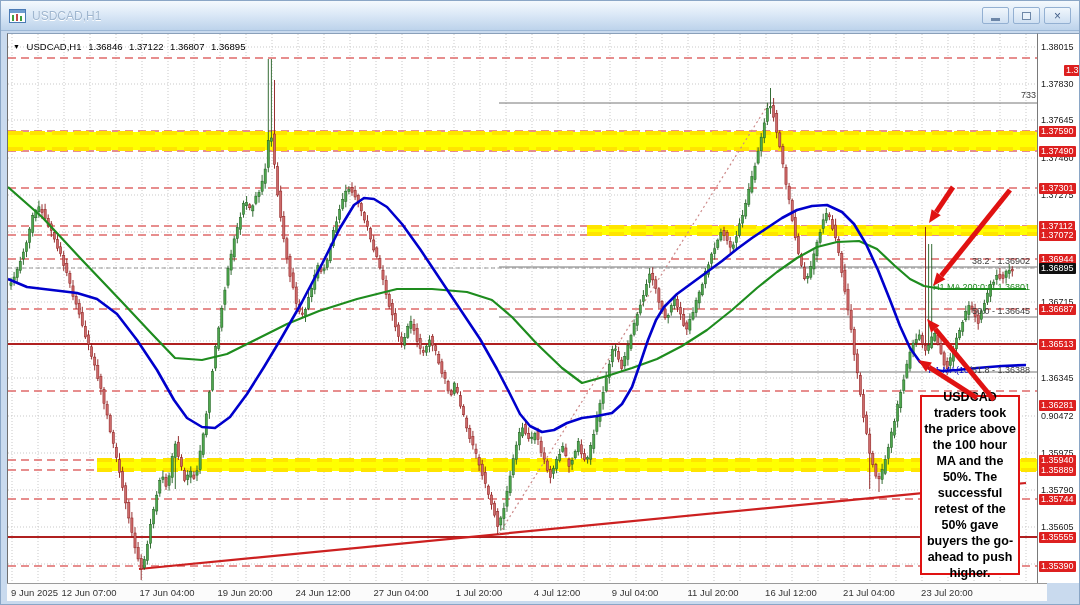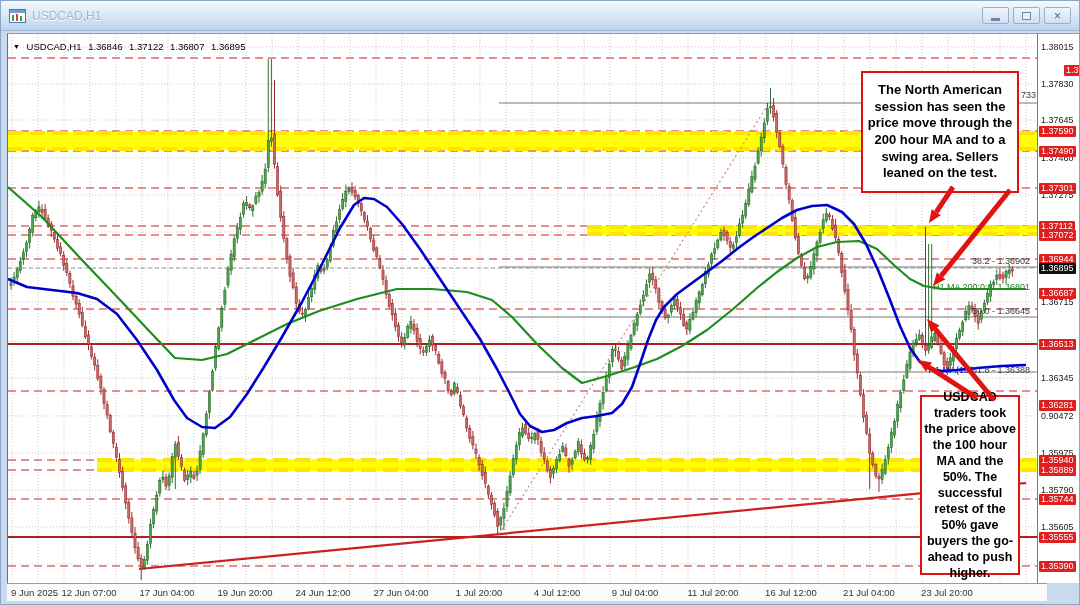"The North American session has" div.note { html: <div>The North American session has seen the price move through the 200 hour MA and to a swing area. Sellers leaned on the test.</div> -> none }
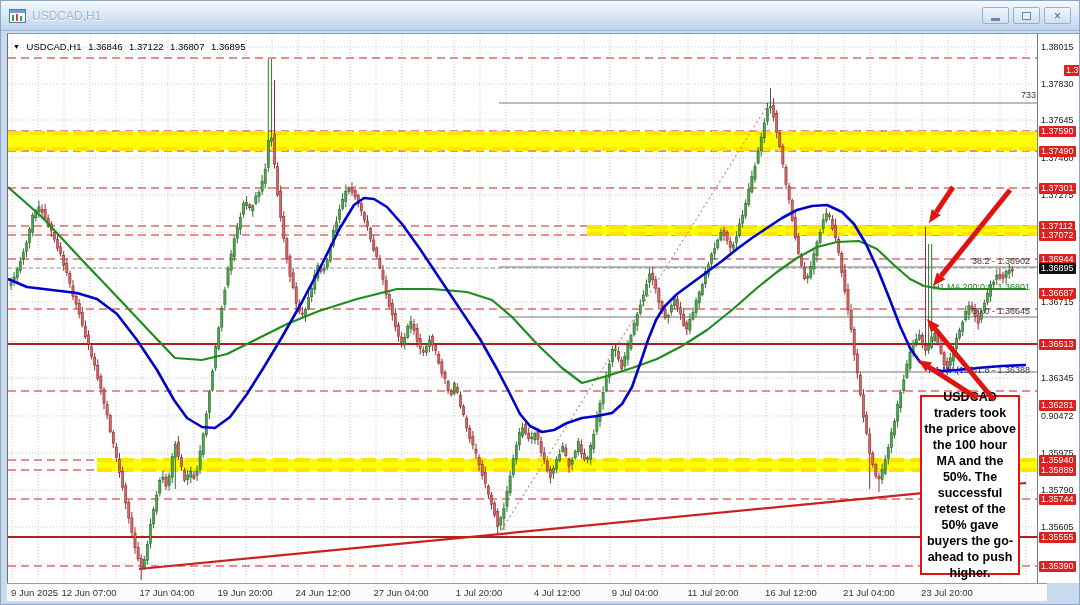"1.36687" div.p-tag { top: 254px -> 270px }
